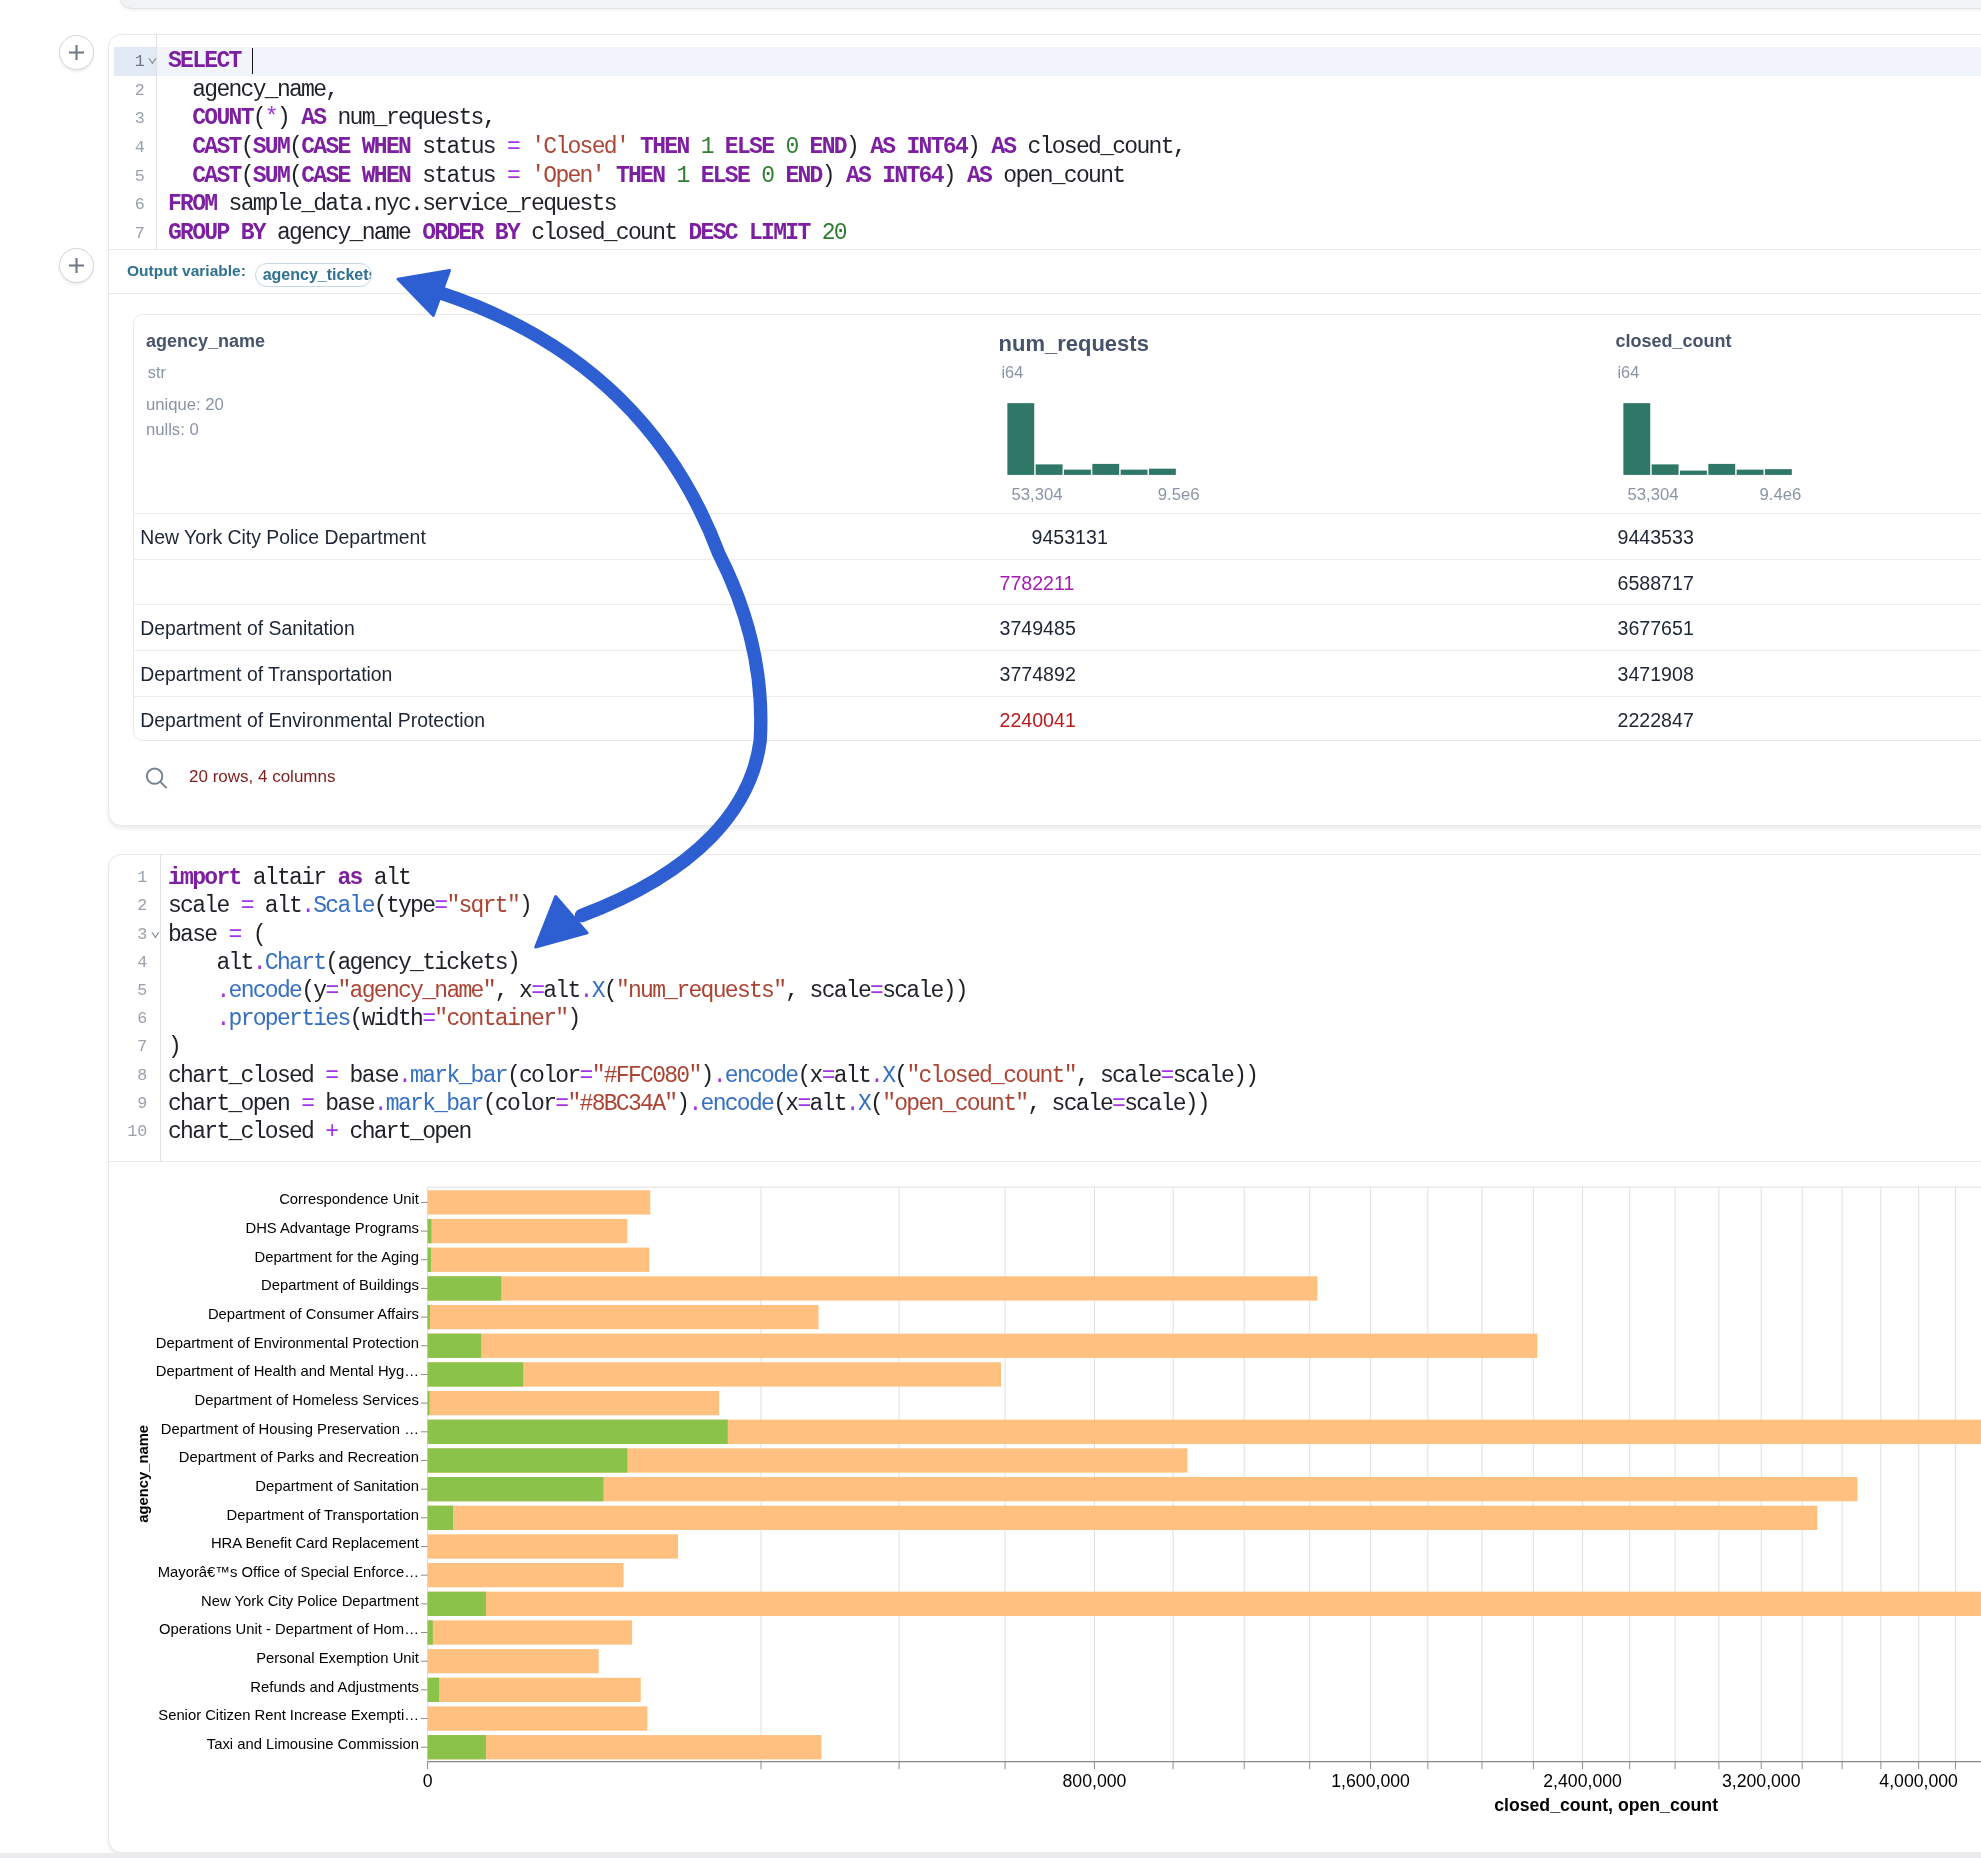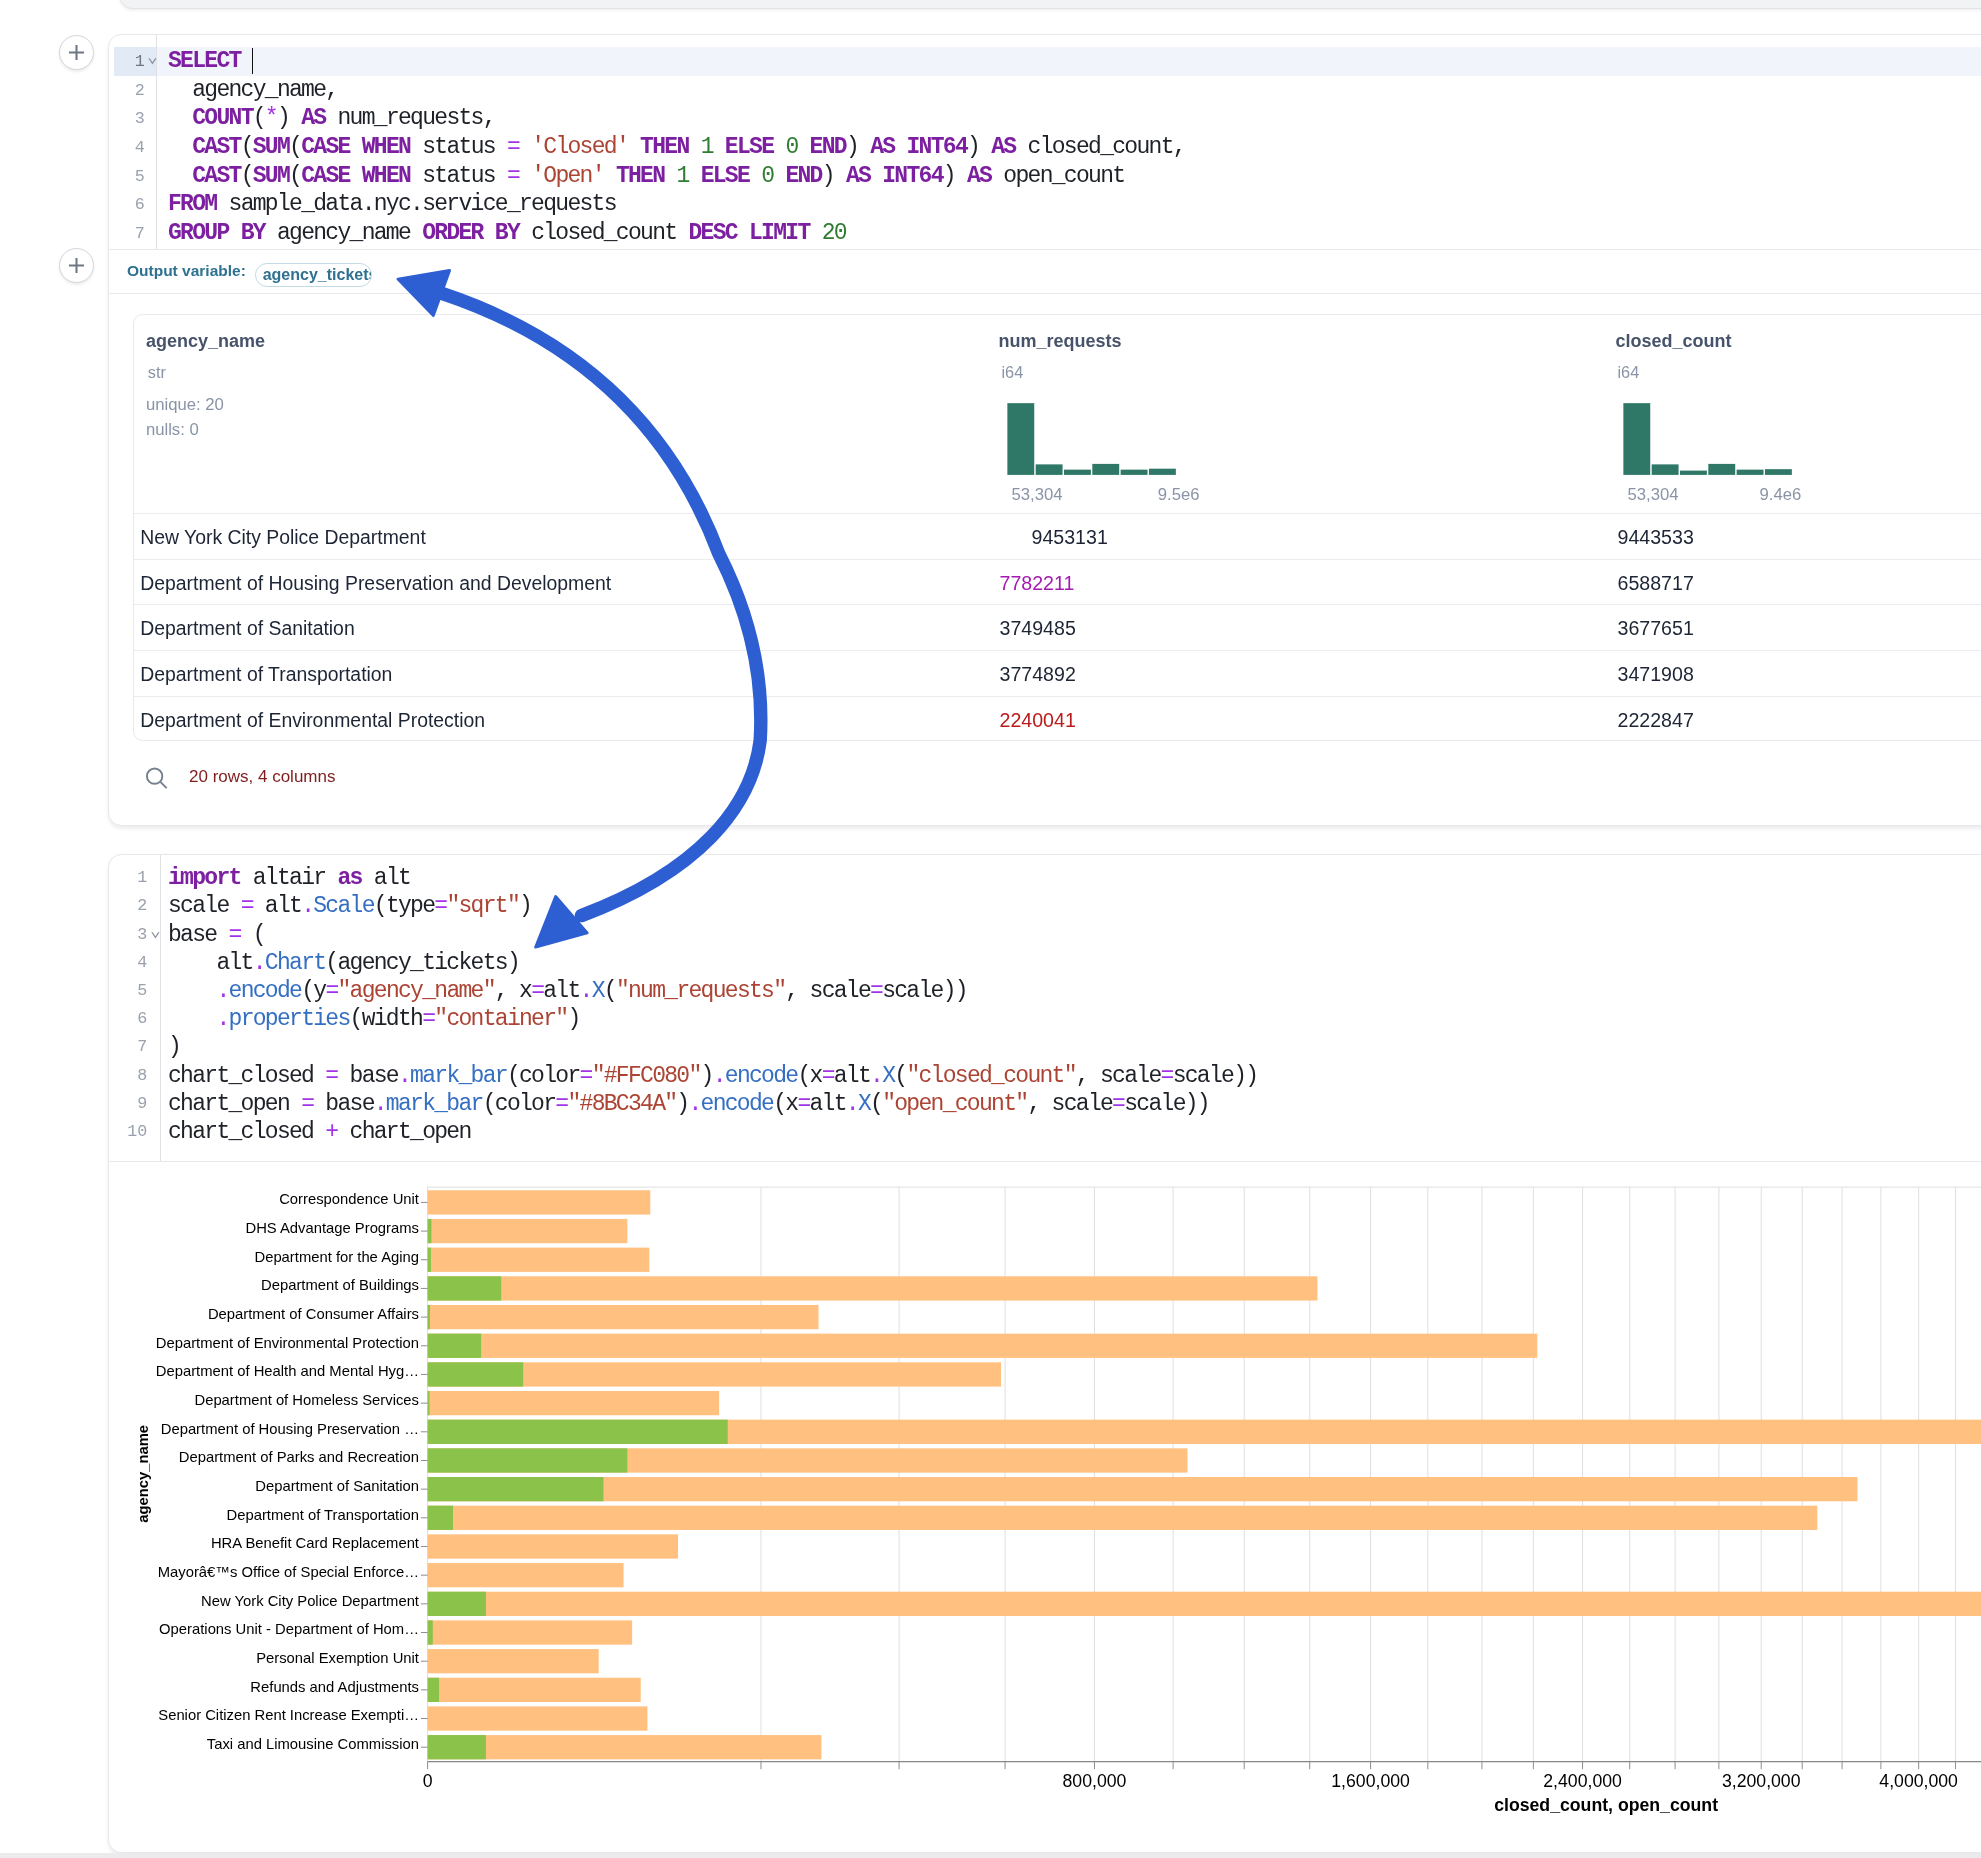"num_requests" div { font-size: 18px -> 22px }
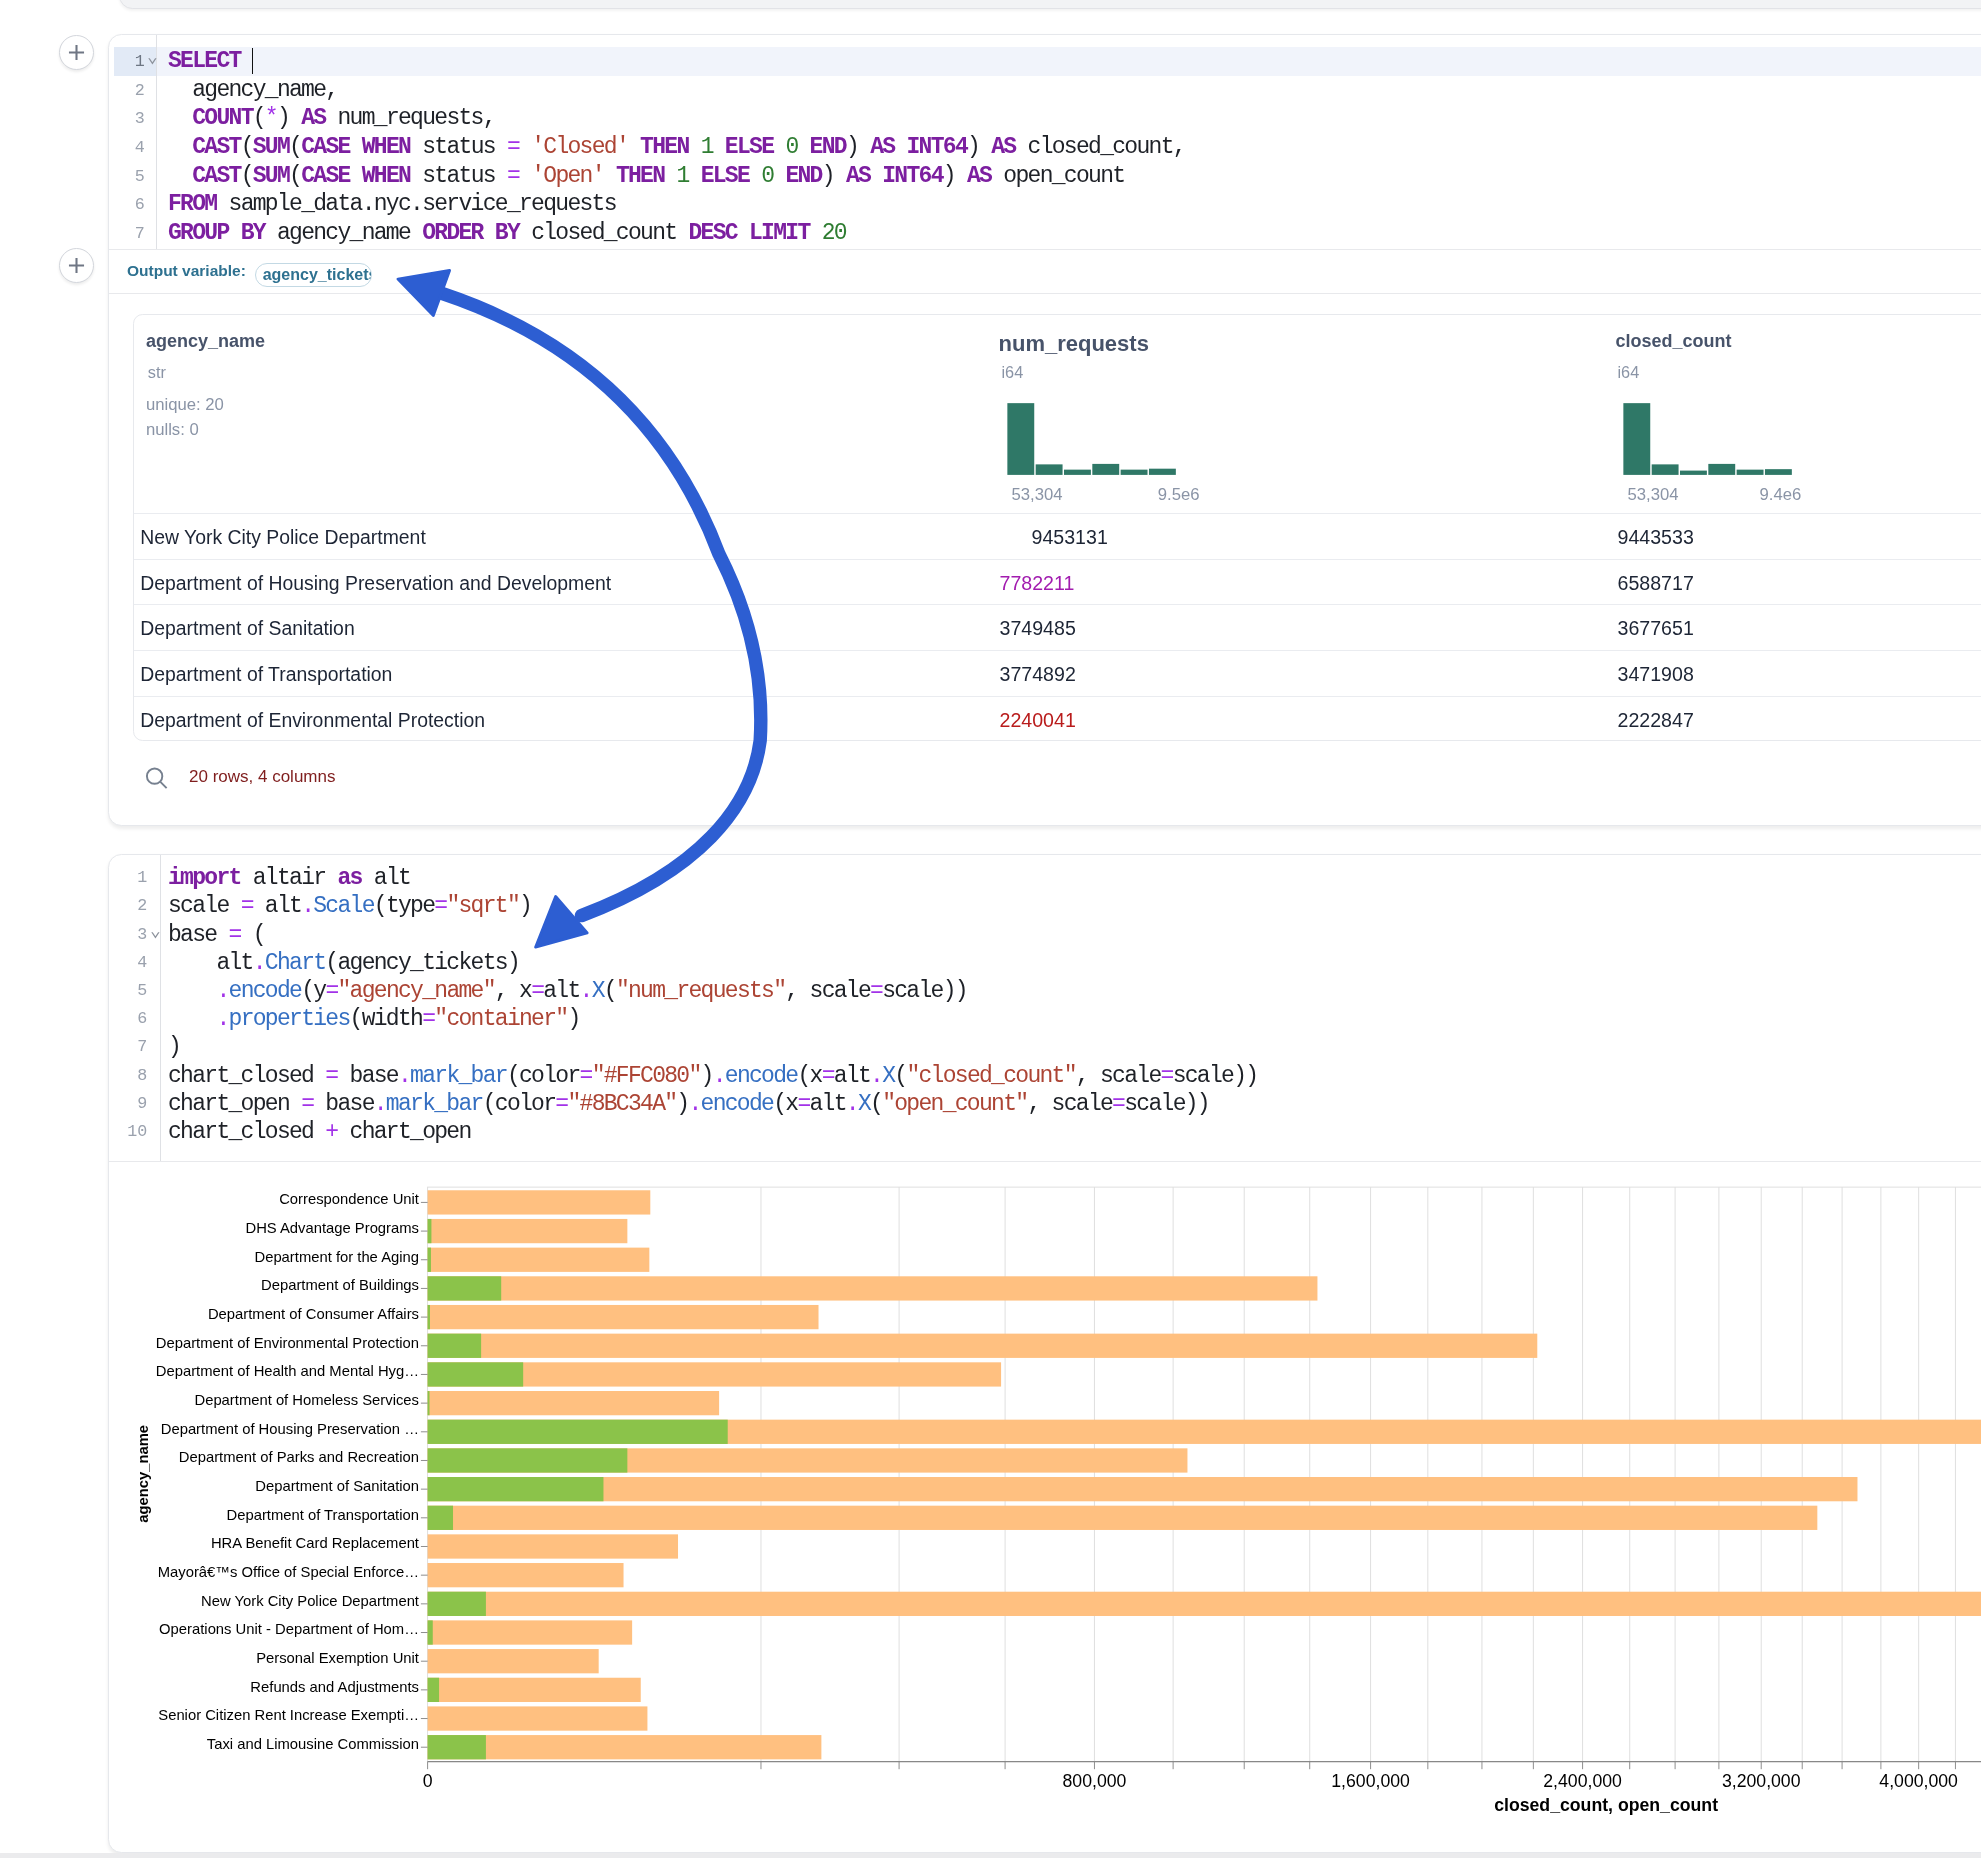"Department of Housing Preservation and" div { html: <div>Department of Housing Preservation and Development</div> -> none }
